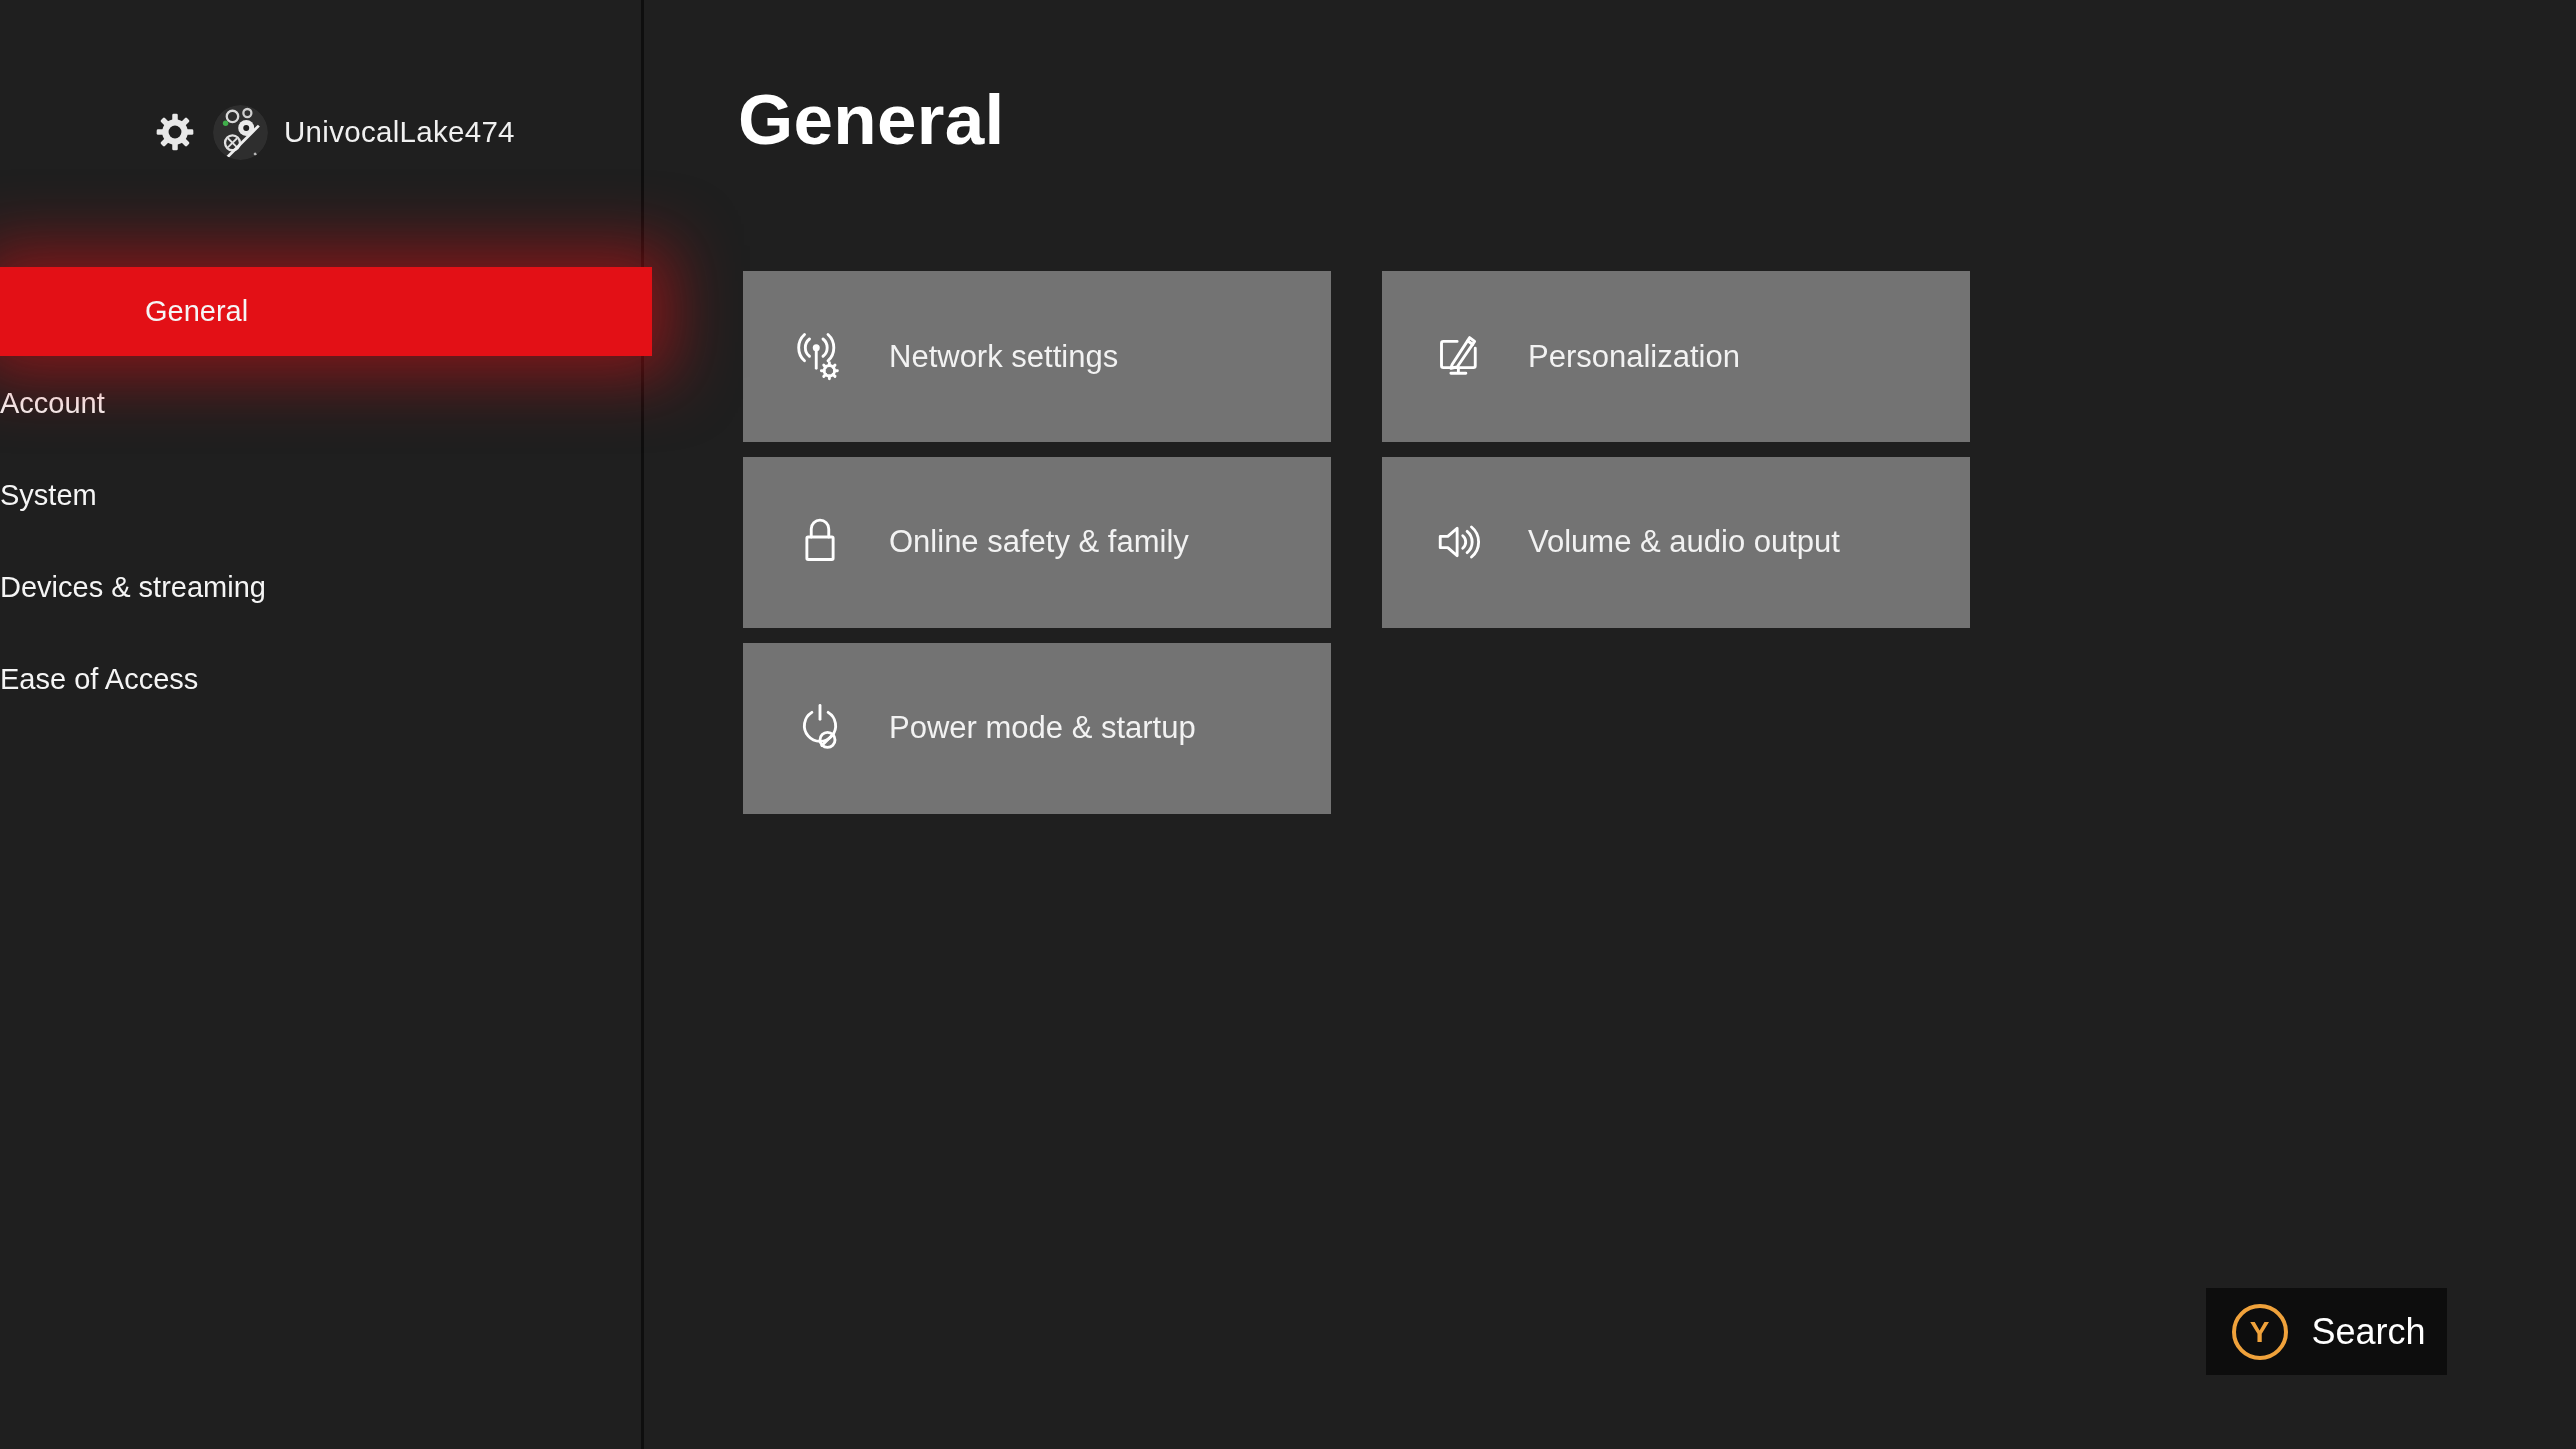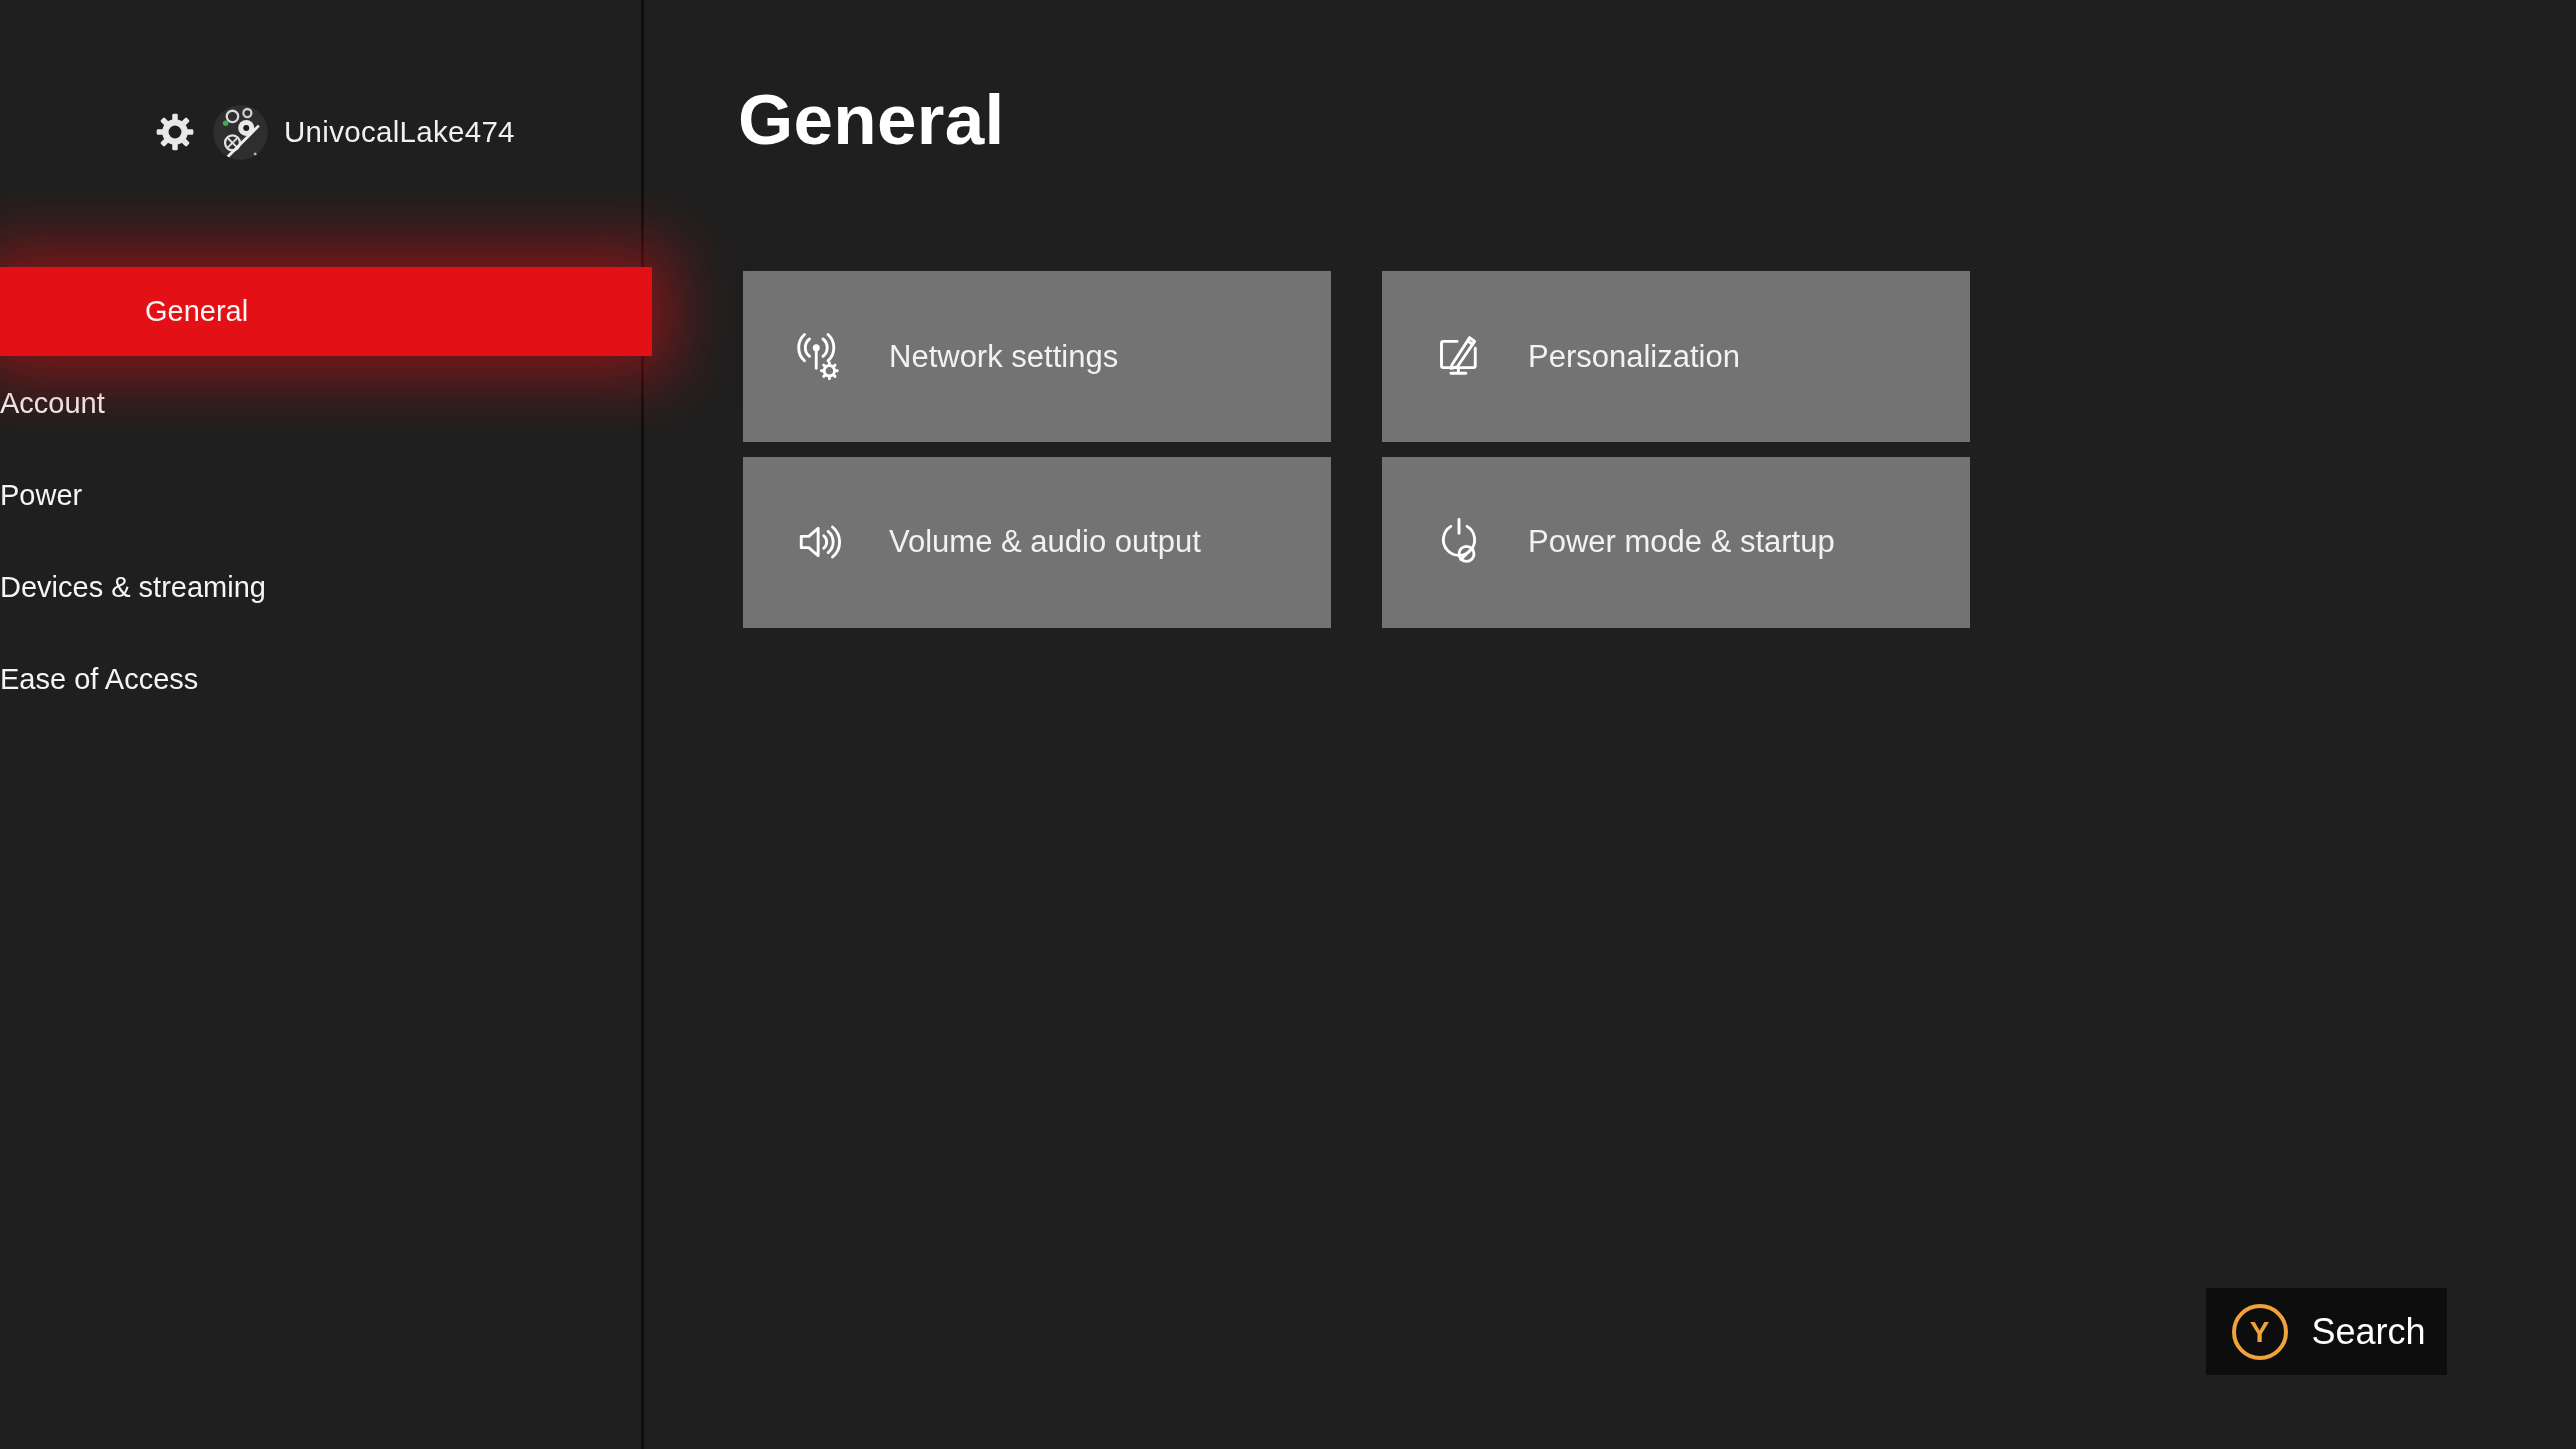"Power" span { text: Power -> System }
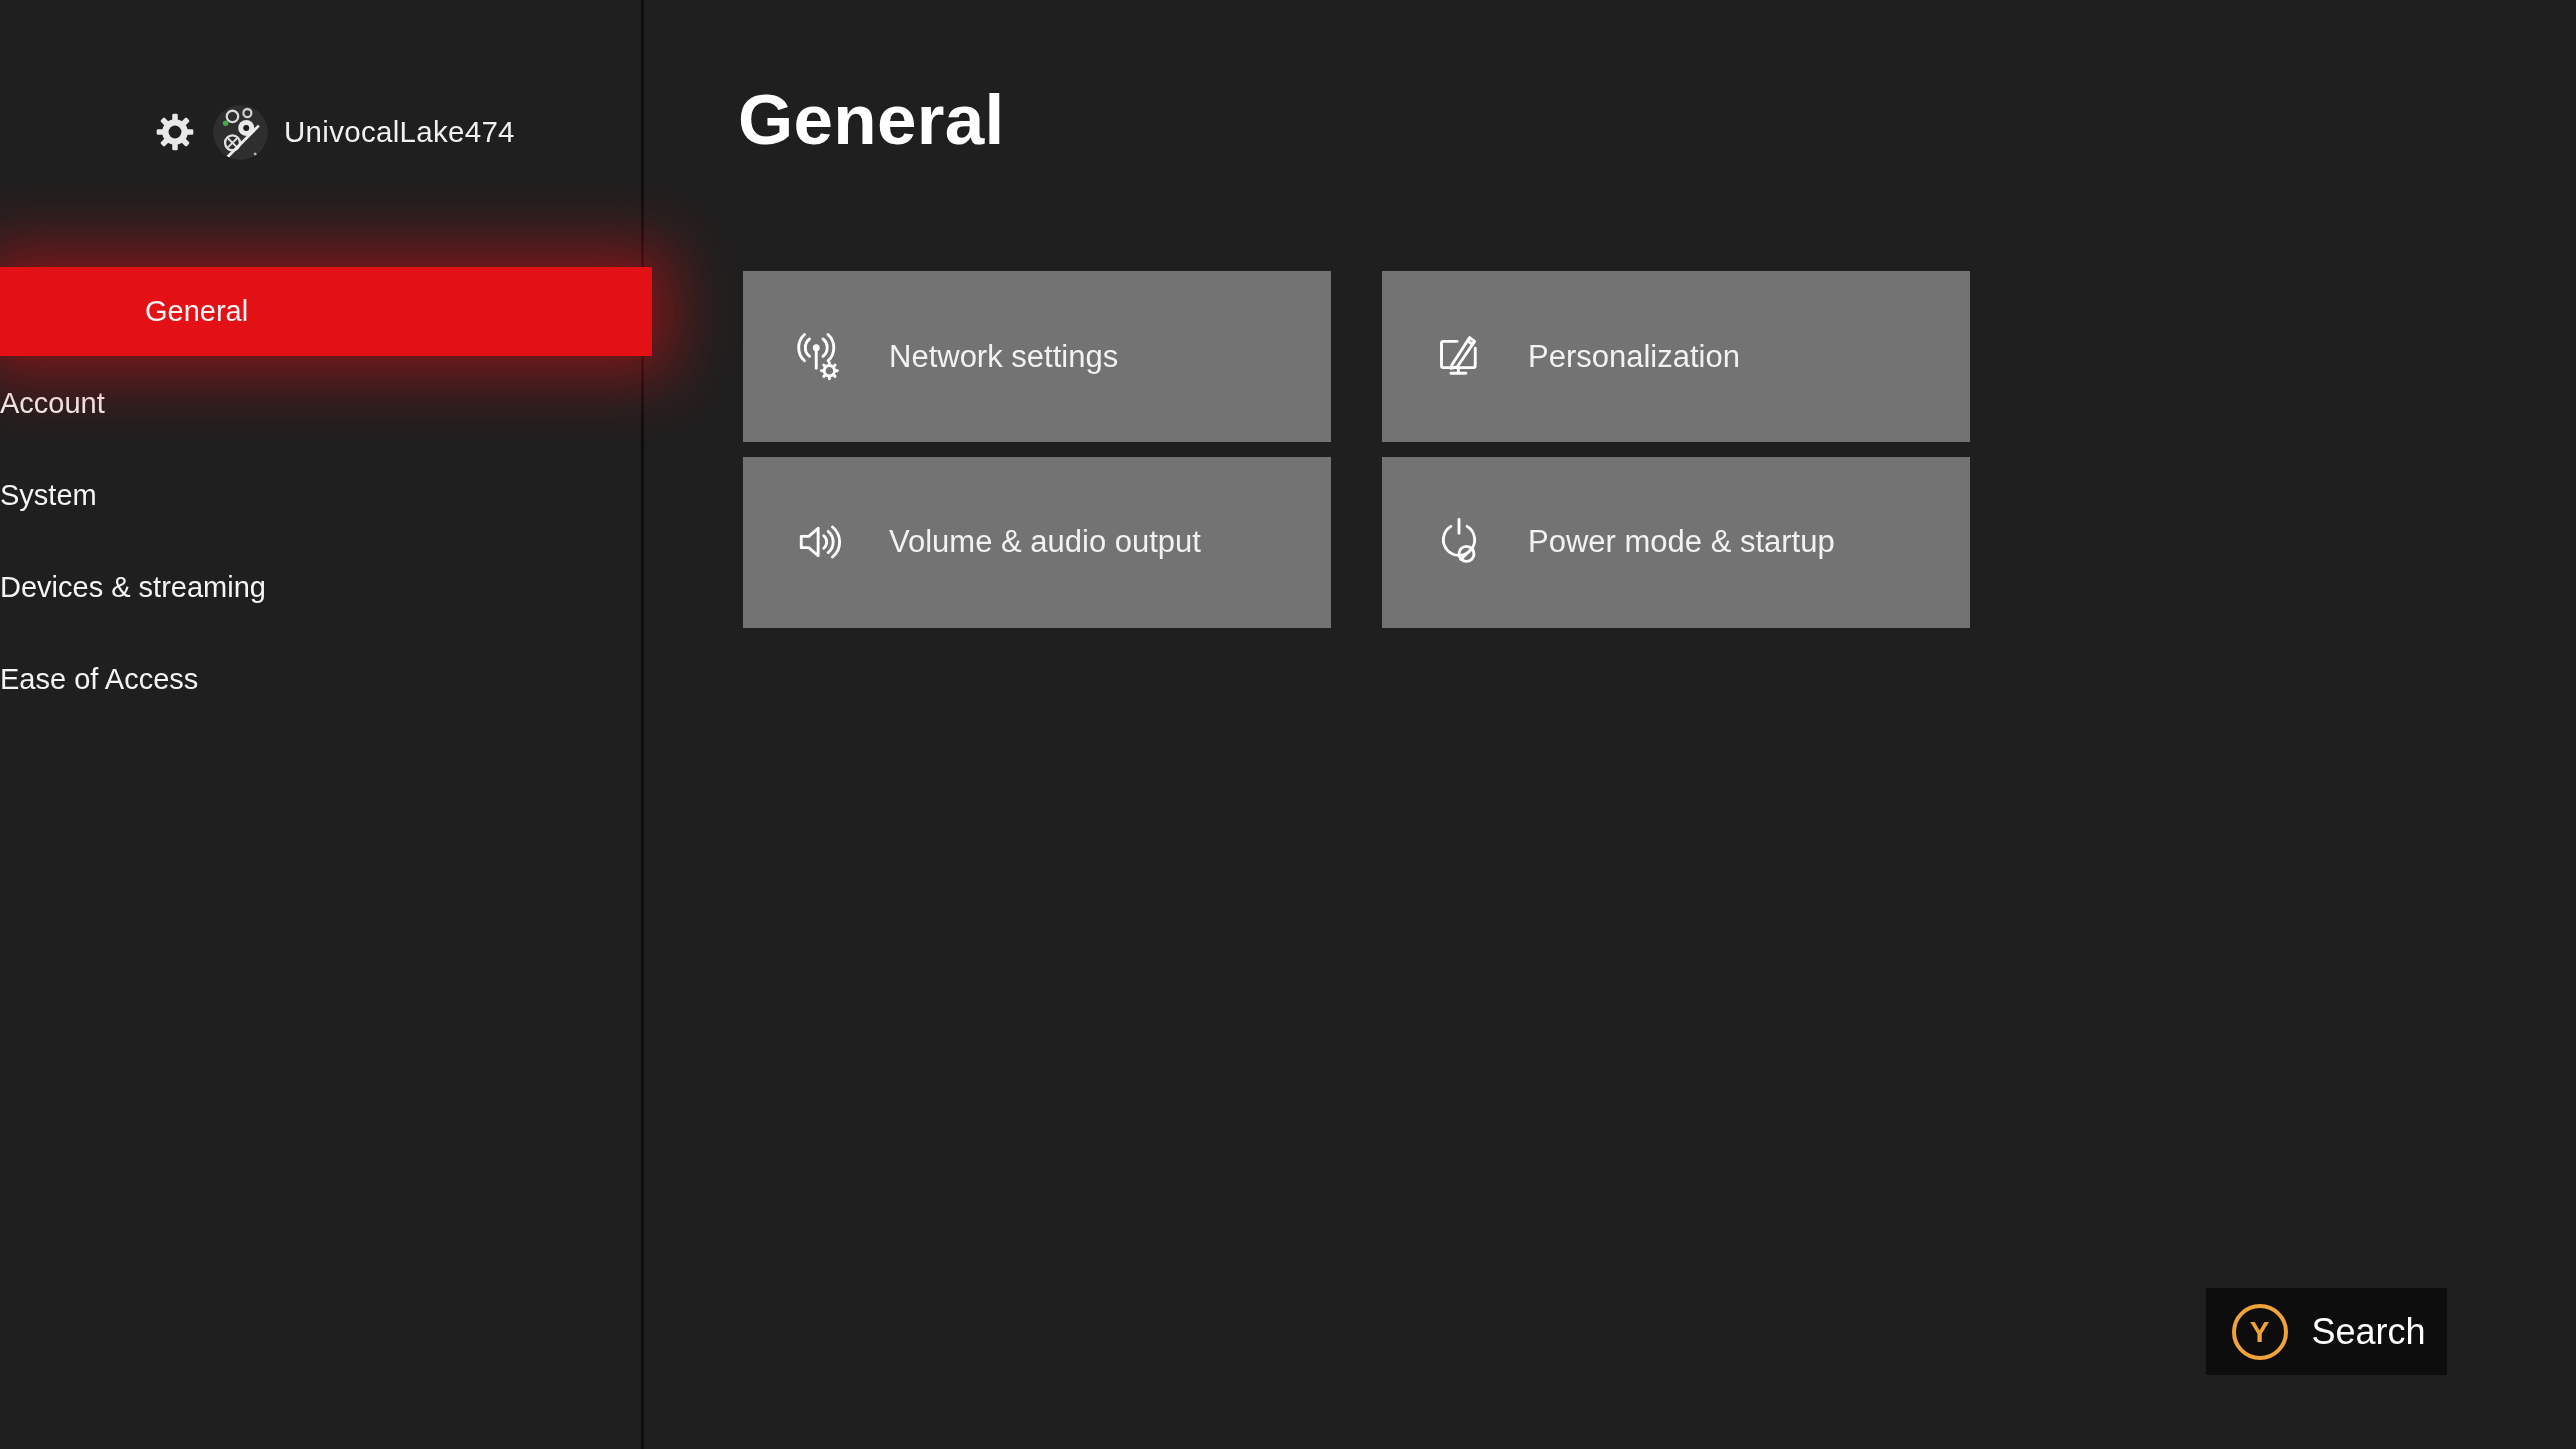"Online safety & family" div.tile { html: none -> <div> <span> <svg> <path></path> <rect></rect> </svg> </span> <span>Online safety &amp; family</span> </div> }
